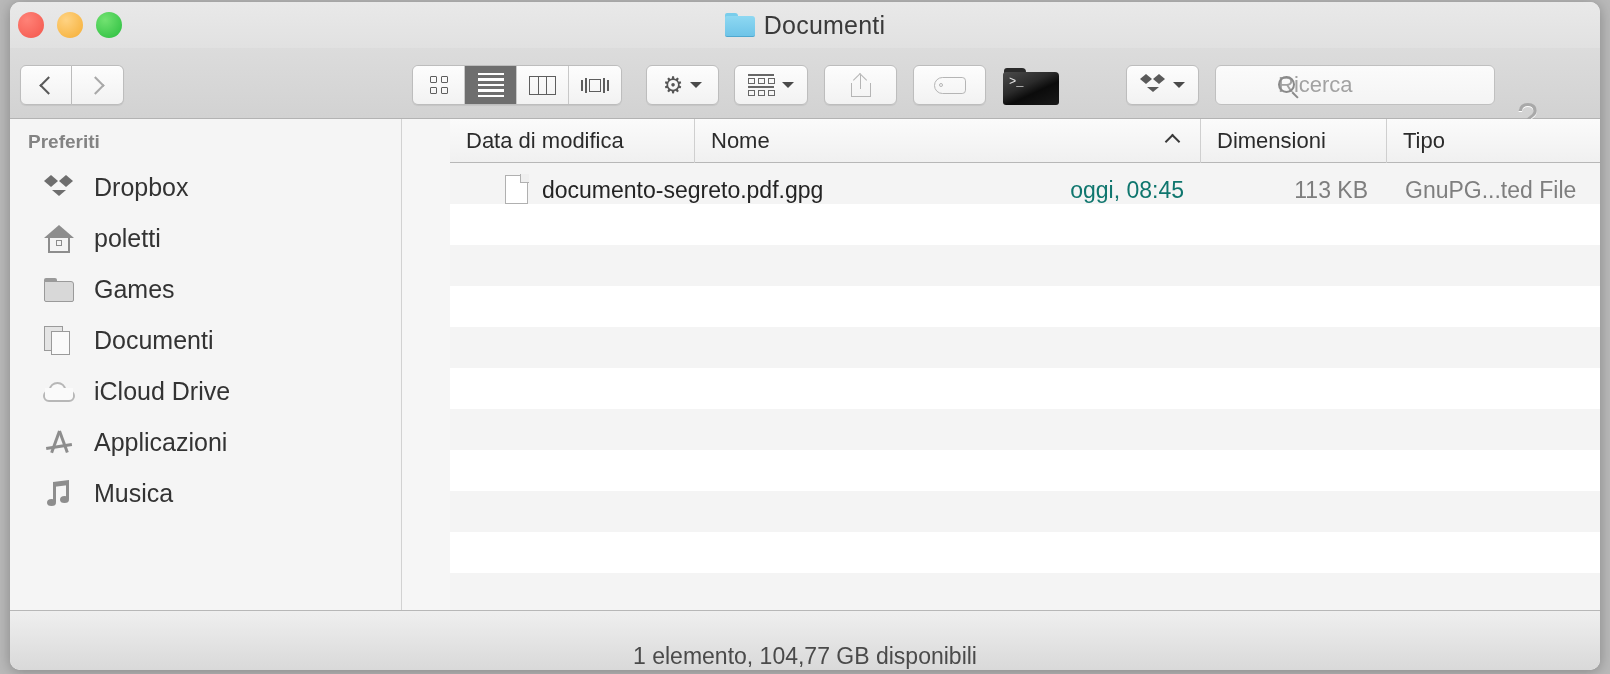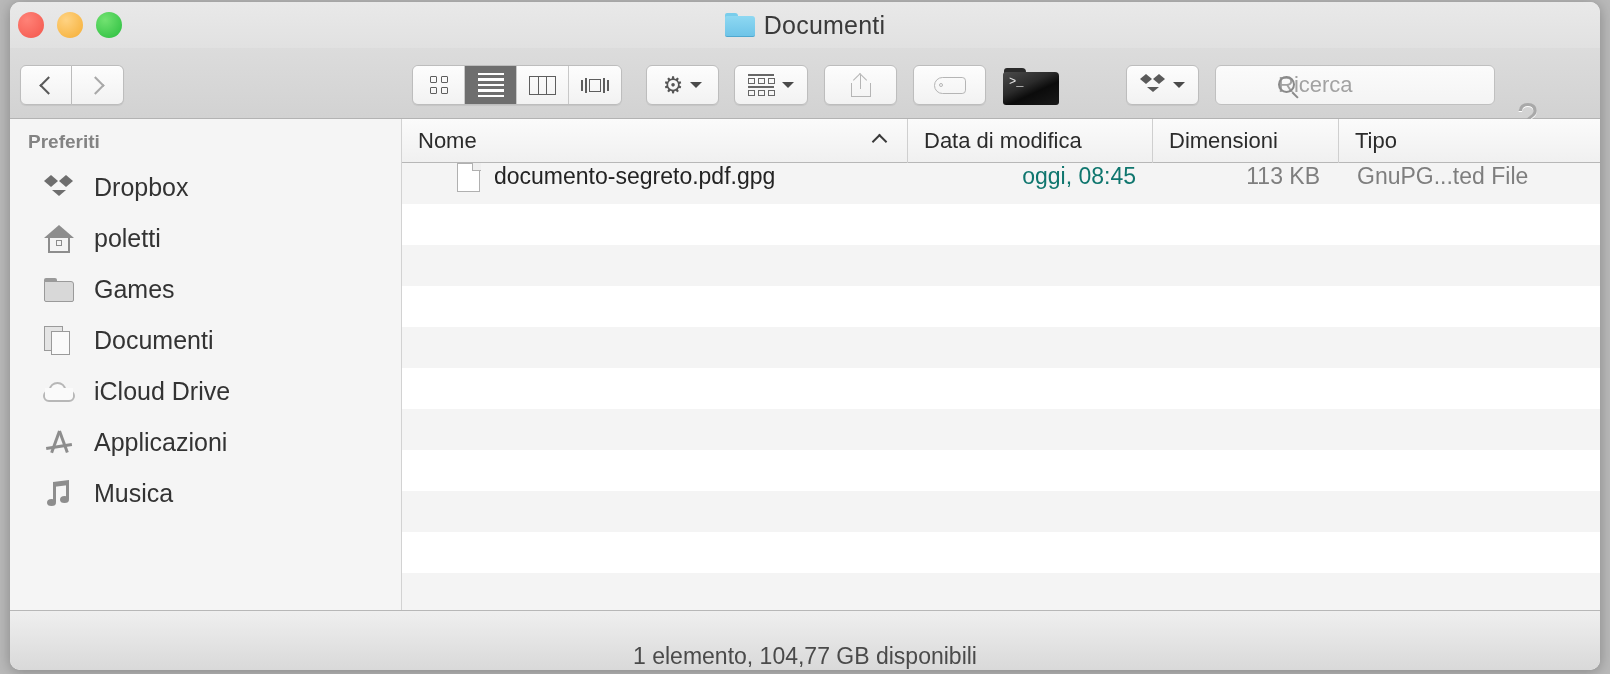"Preferiti" .body-row { gap: none -> 48px }
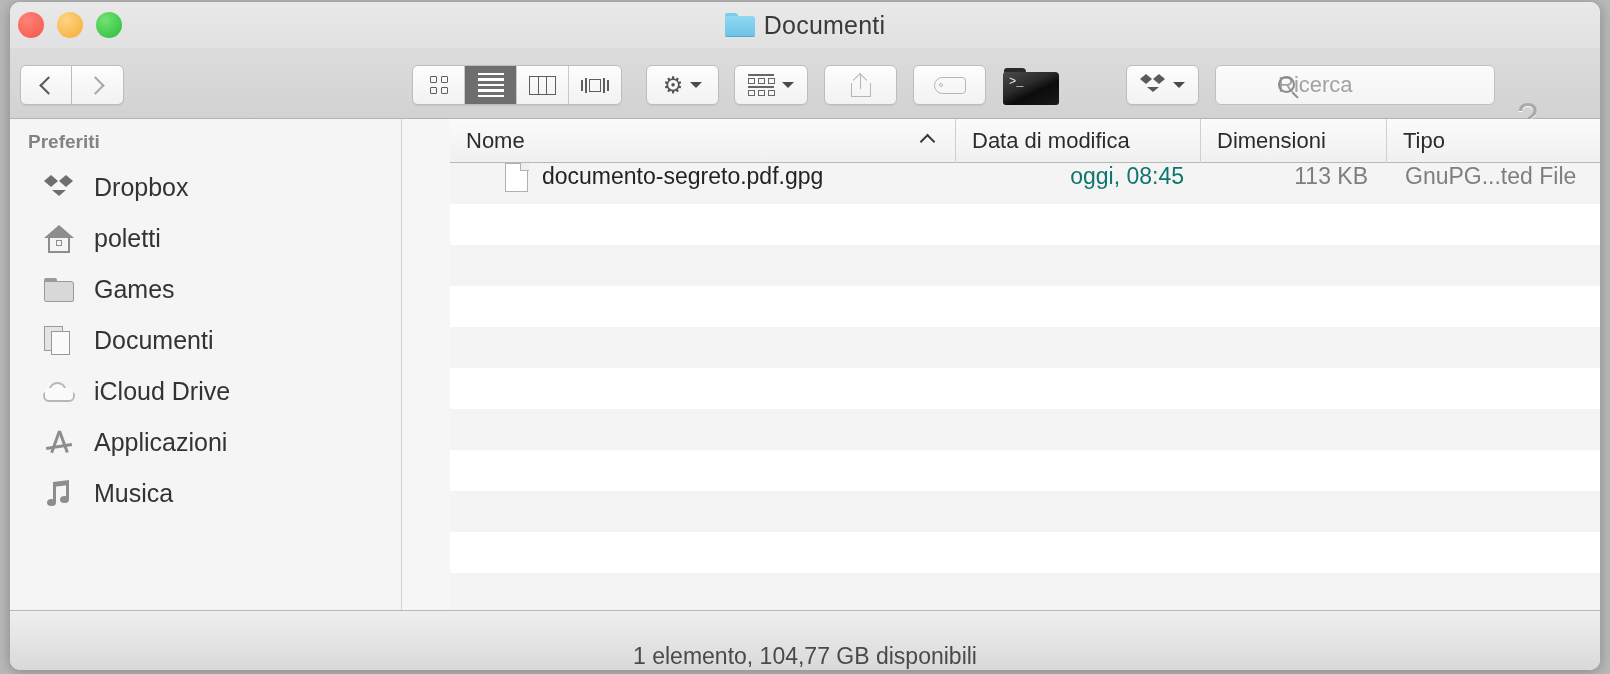"Nome" div.col-h { order: before "Data di modifica" -> after "Data di modifica" }
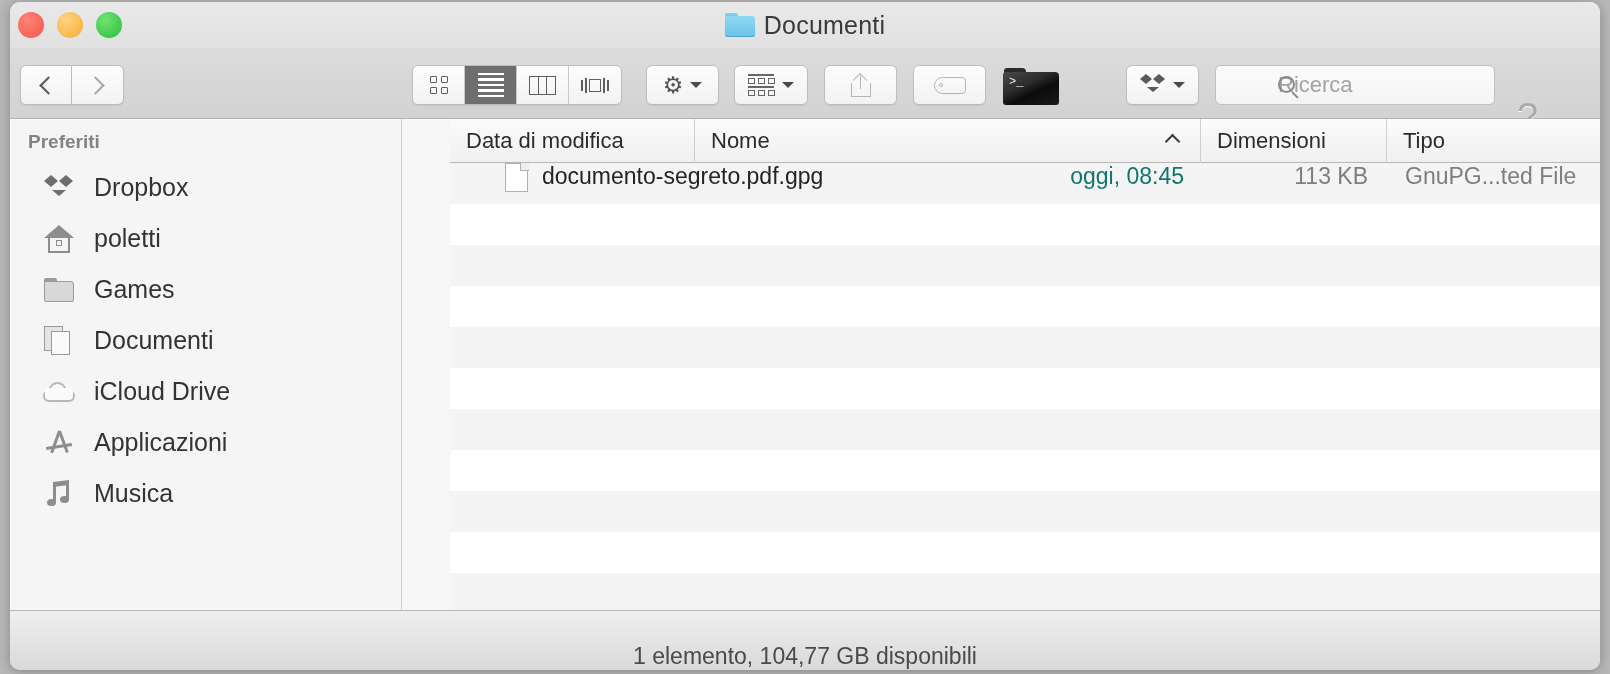"documento-segreto.pdf.gpg" .cell { align-items: flex-start -> flex-end }
